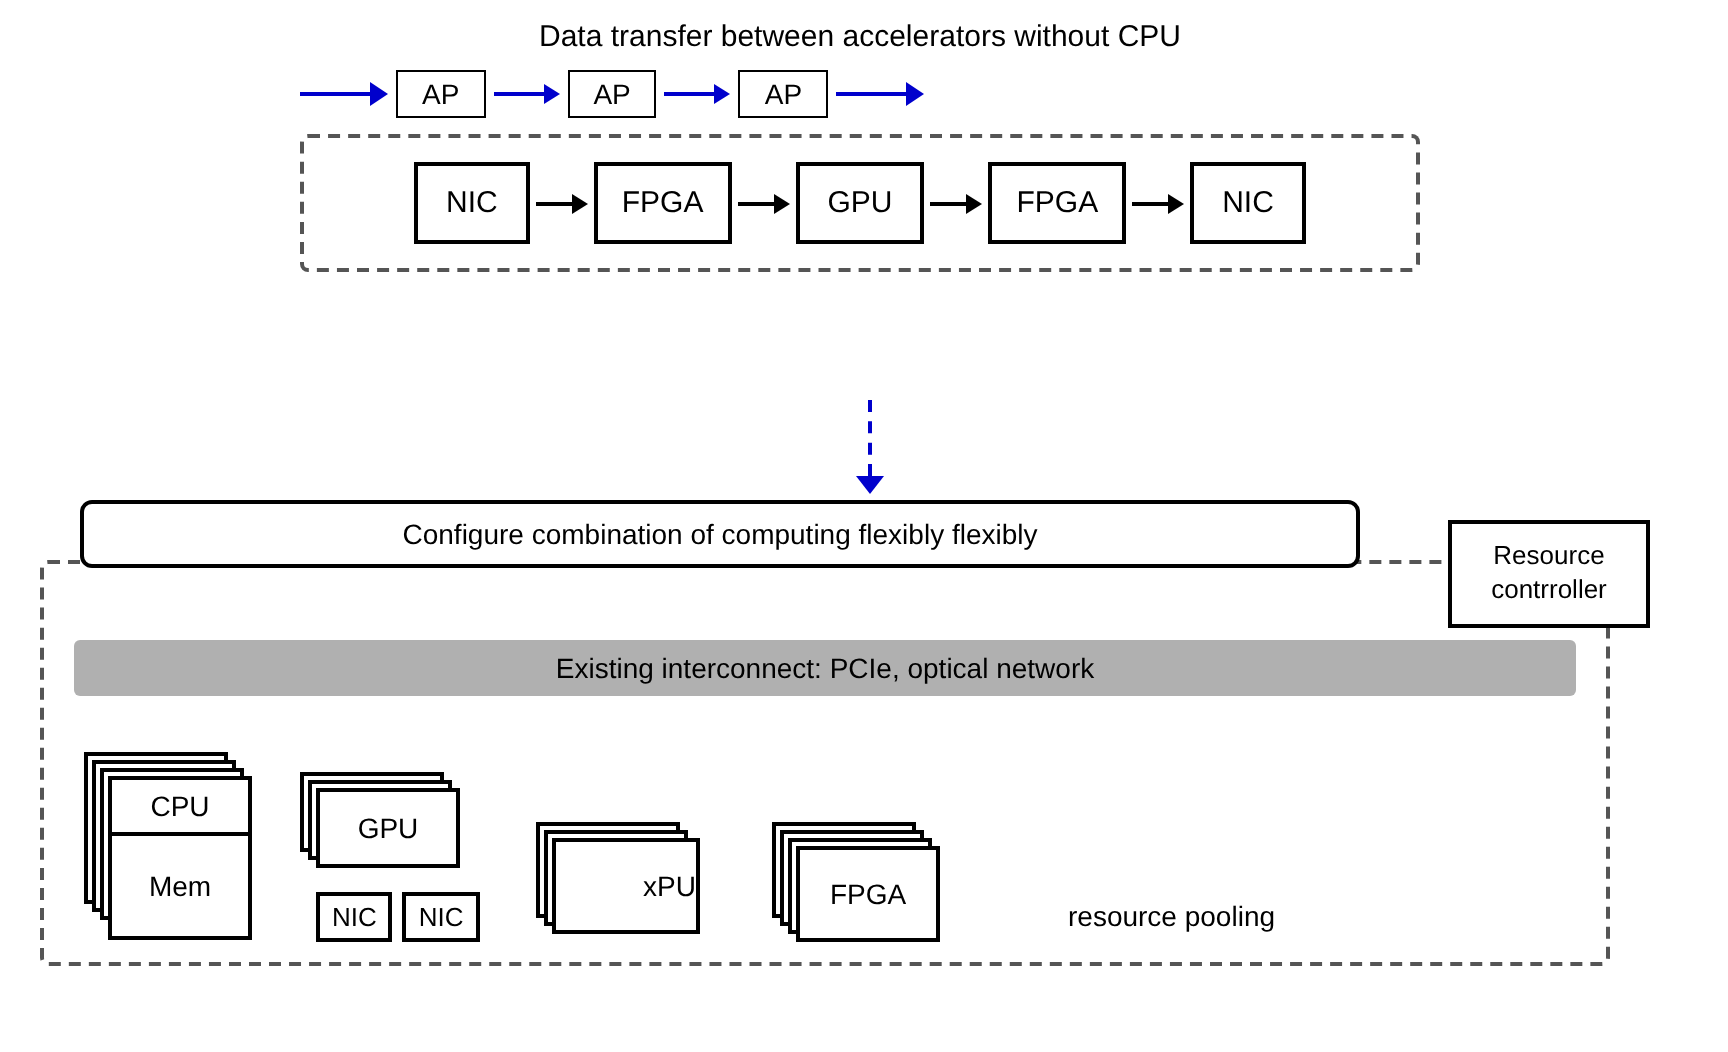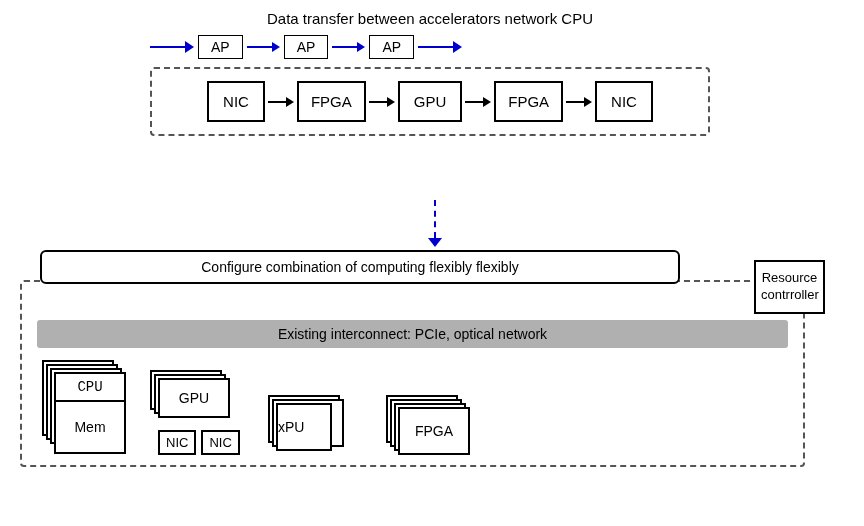"Data transfer between accelerators" div { text: network -> without }
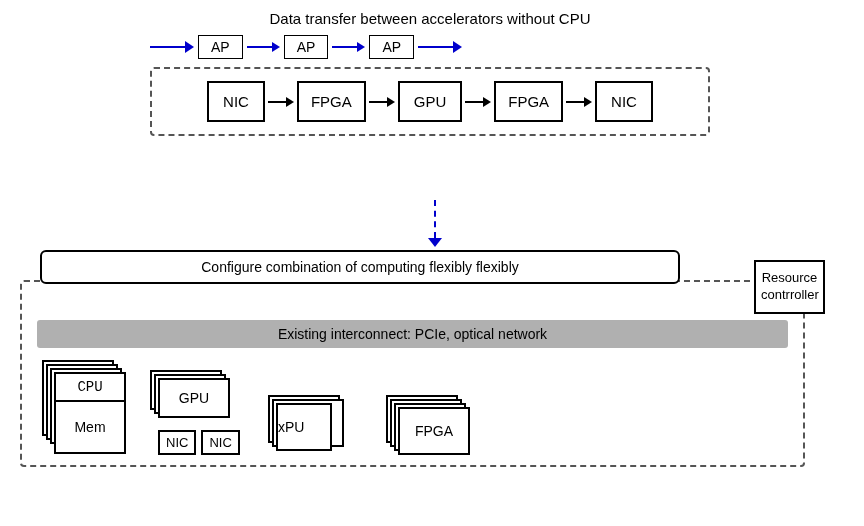"Resource" div { width: 71px -> 101px }
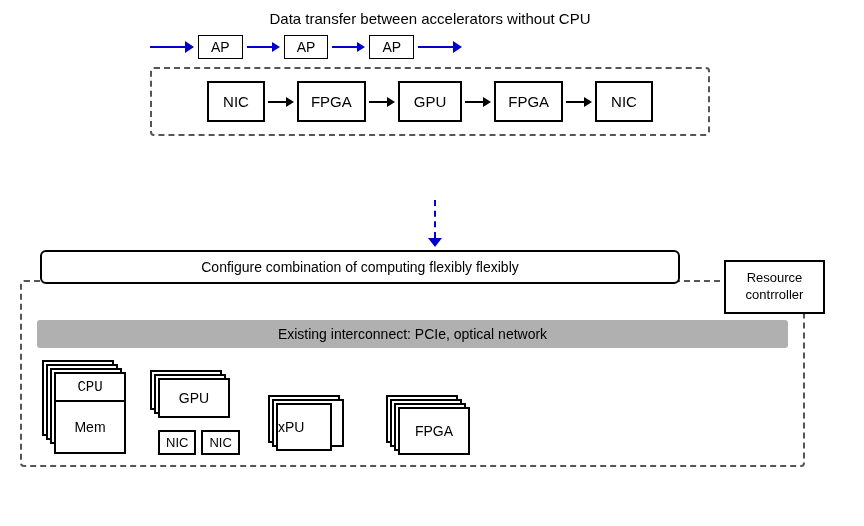"Existing interconnect: PCIe, optical" div { margin-bottom: 12px -> 28px }
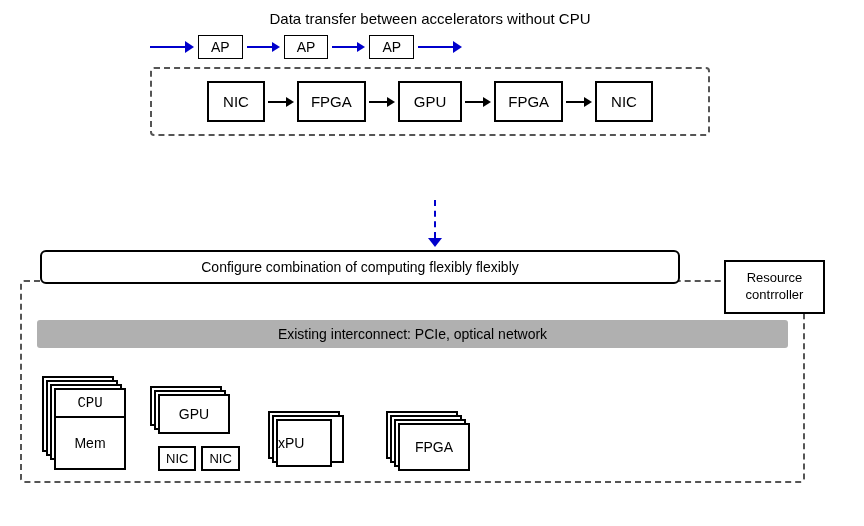"CPU" div { font-family: Liberation Mono, monospace -> none }
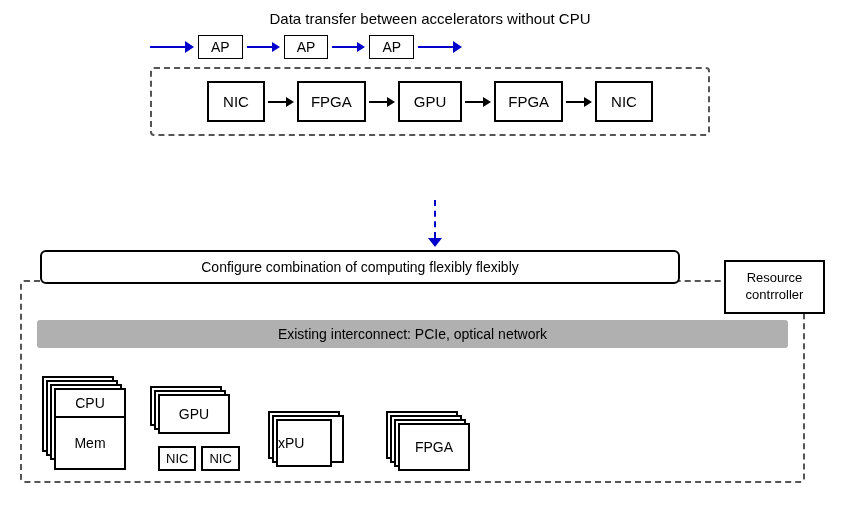"xPU" div { justify-content: flex-start -> flex-end; width: 56px -> 74px }
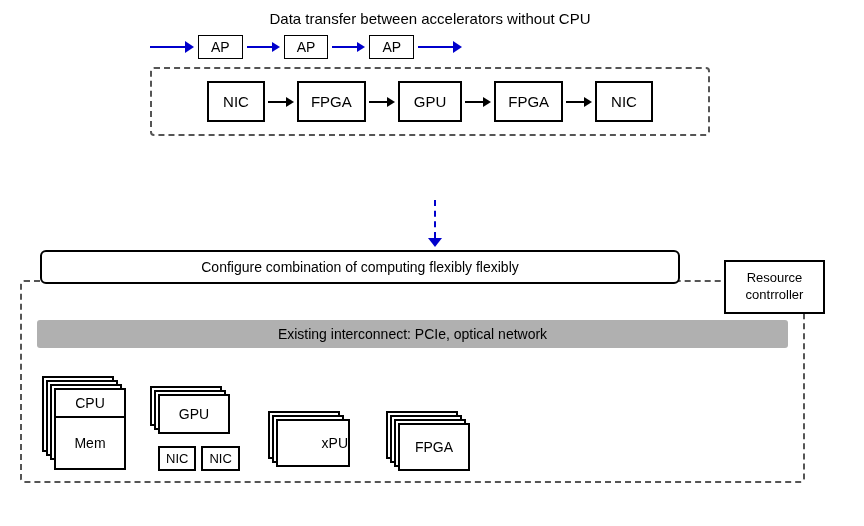"resource pooling" div { html: none -> <div>resource pooling</div> }
